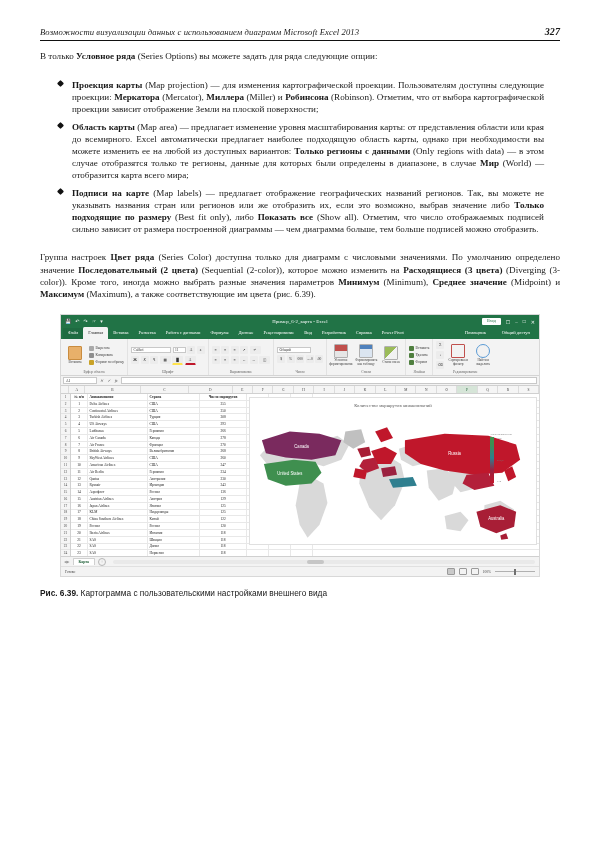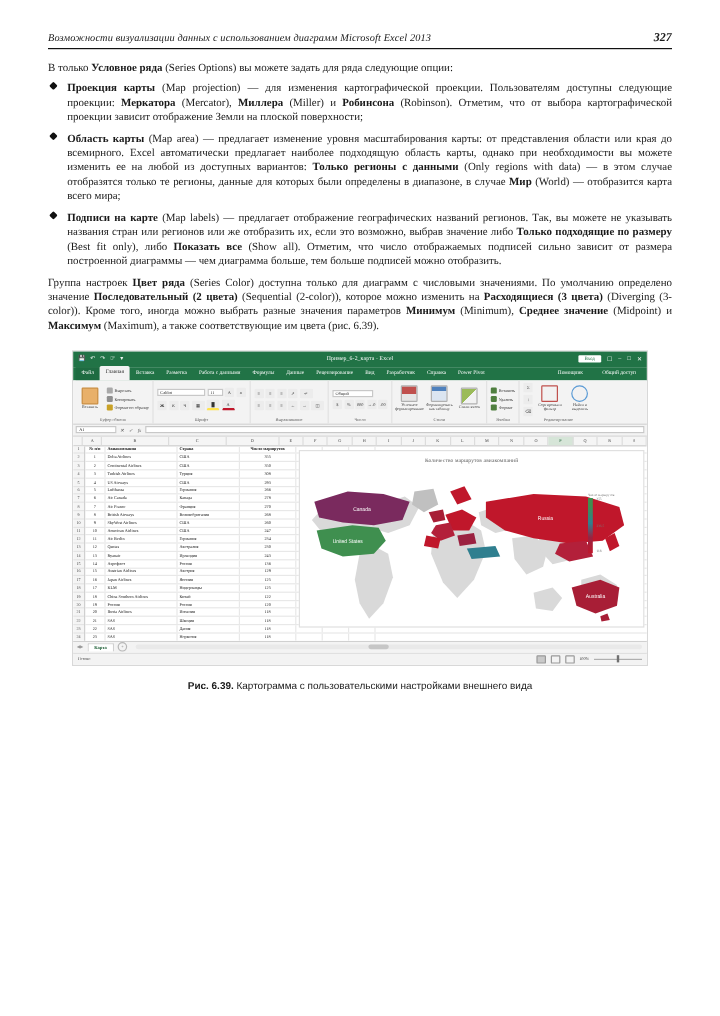"Проекция карты (Map projection) —" ul.bullets { margin: 0 -> 16px }
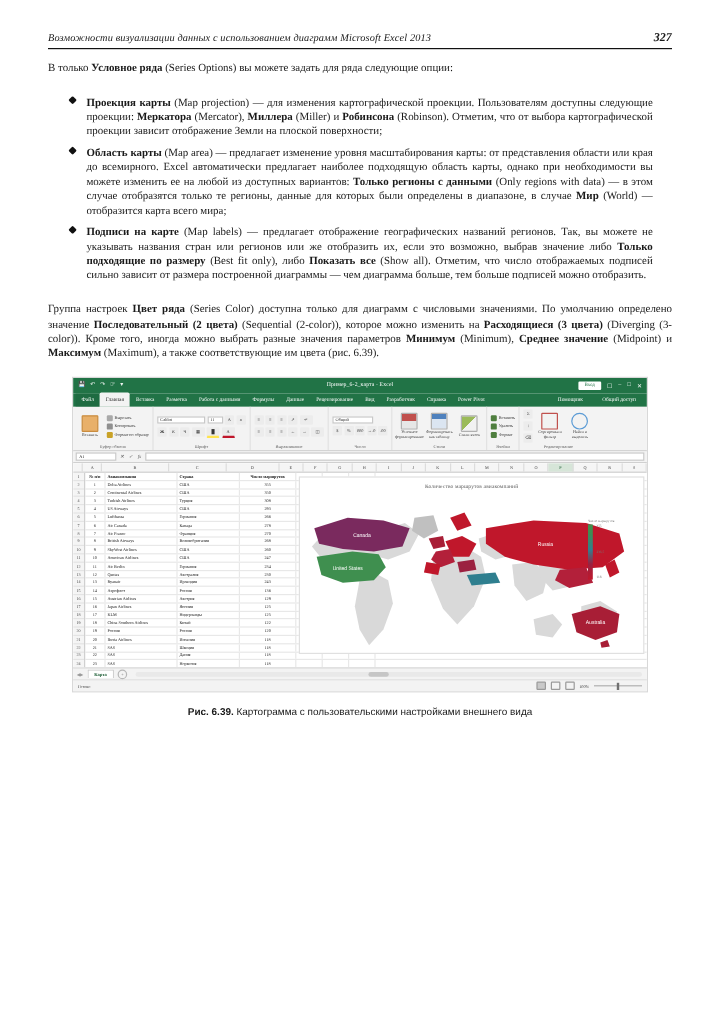"Рис. 6.39. Картограмма с" .caption { text-align: center -> none }
